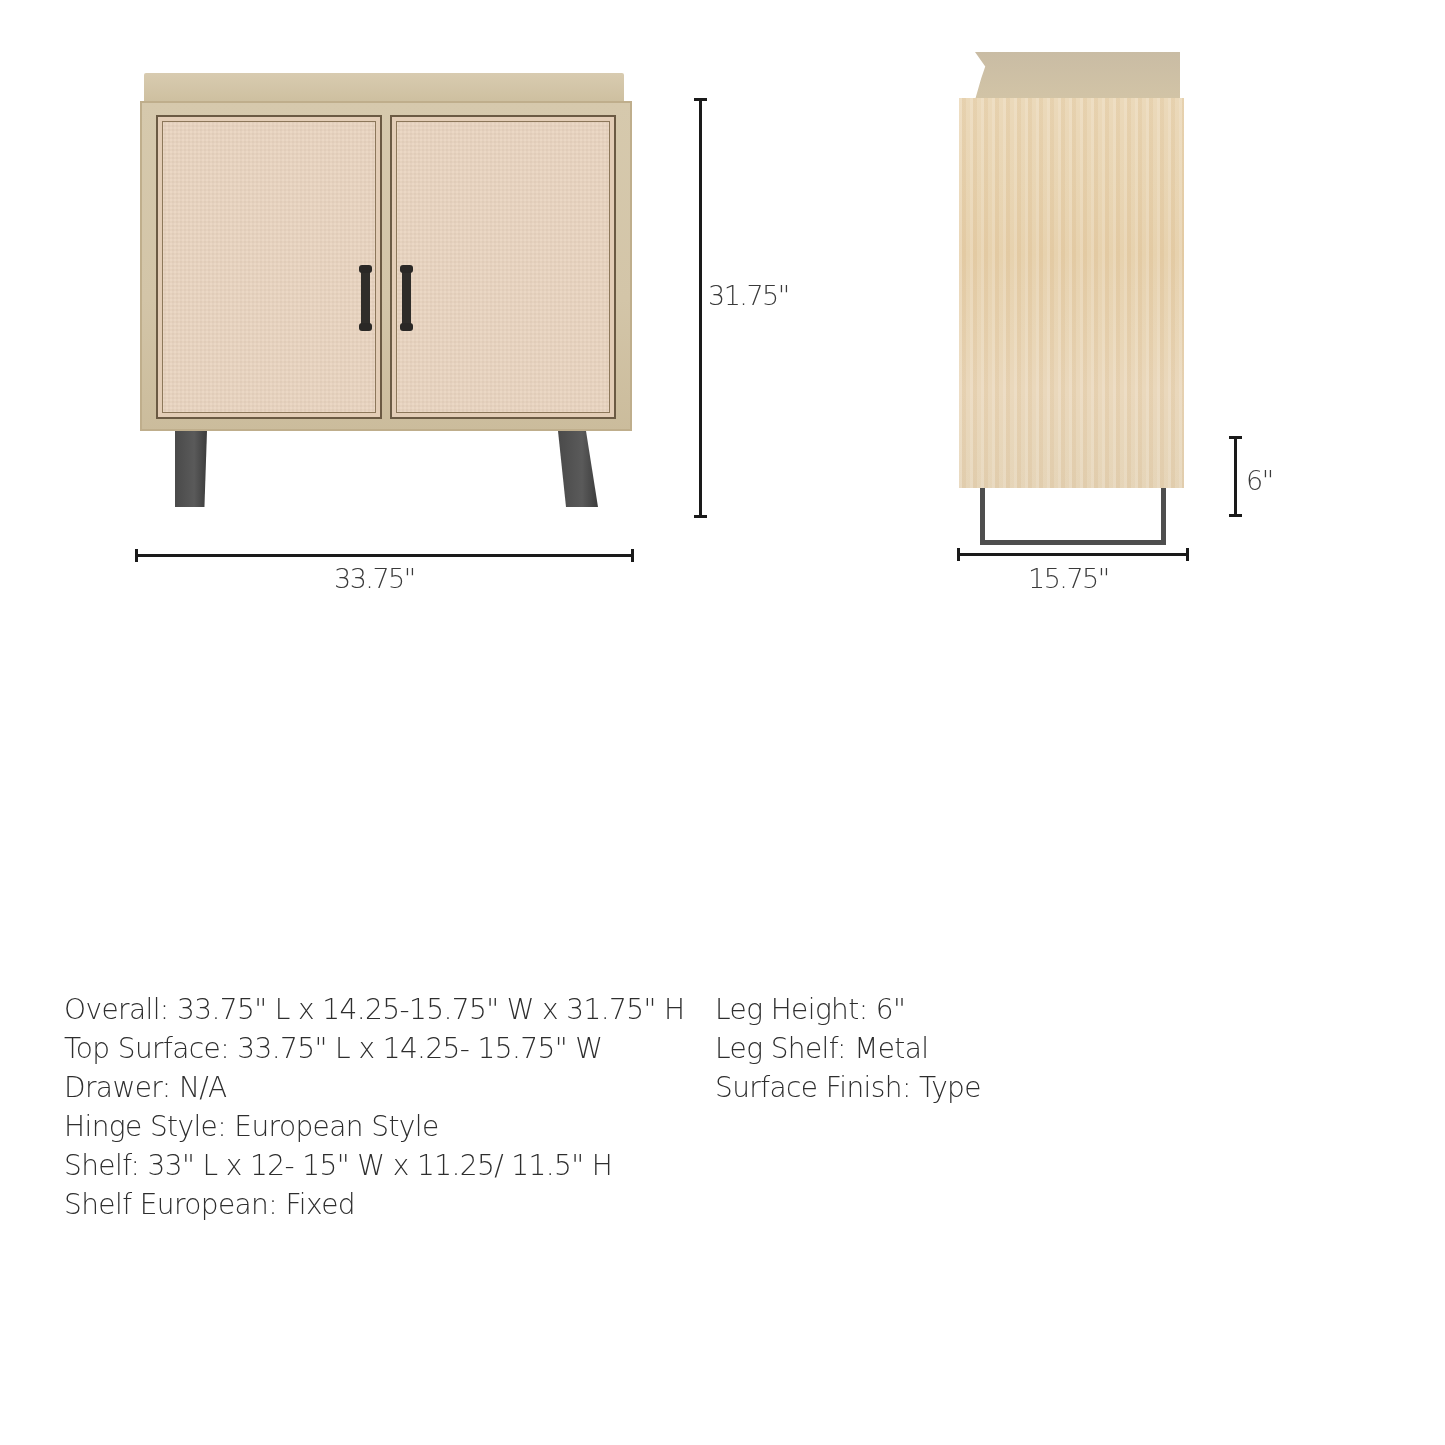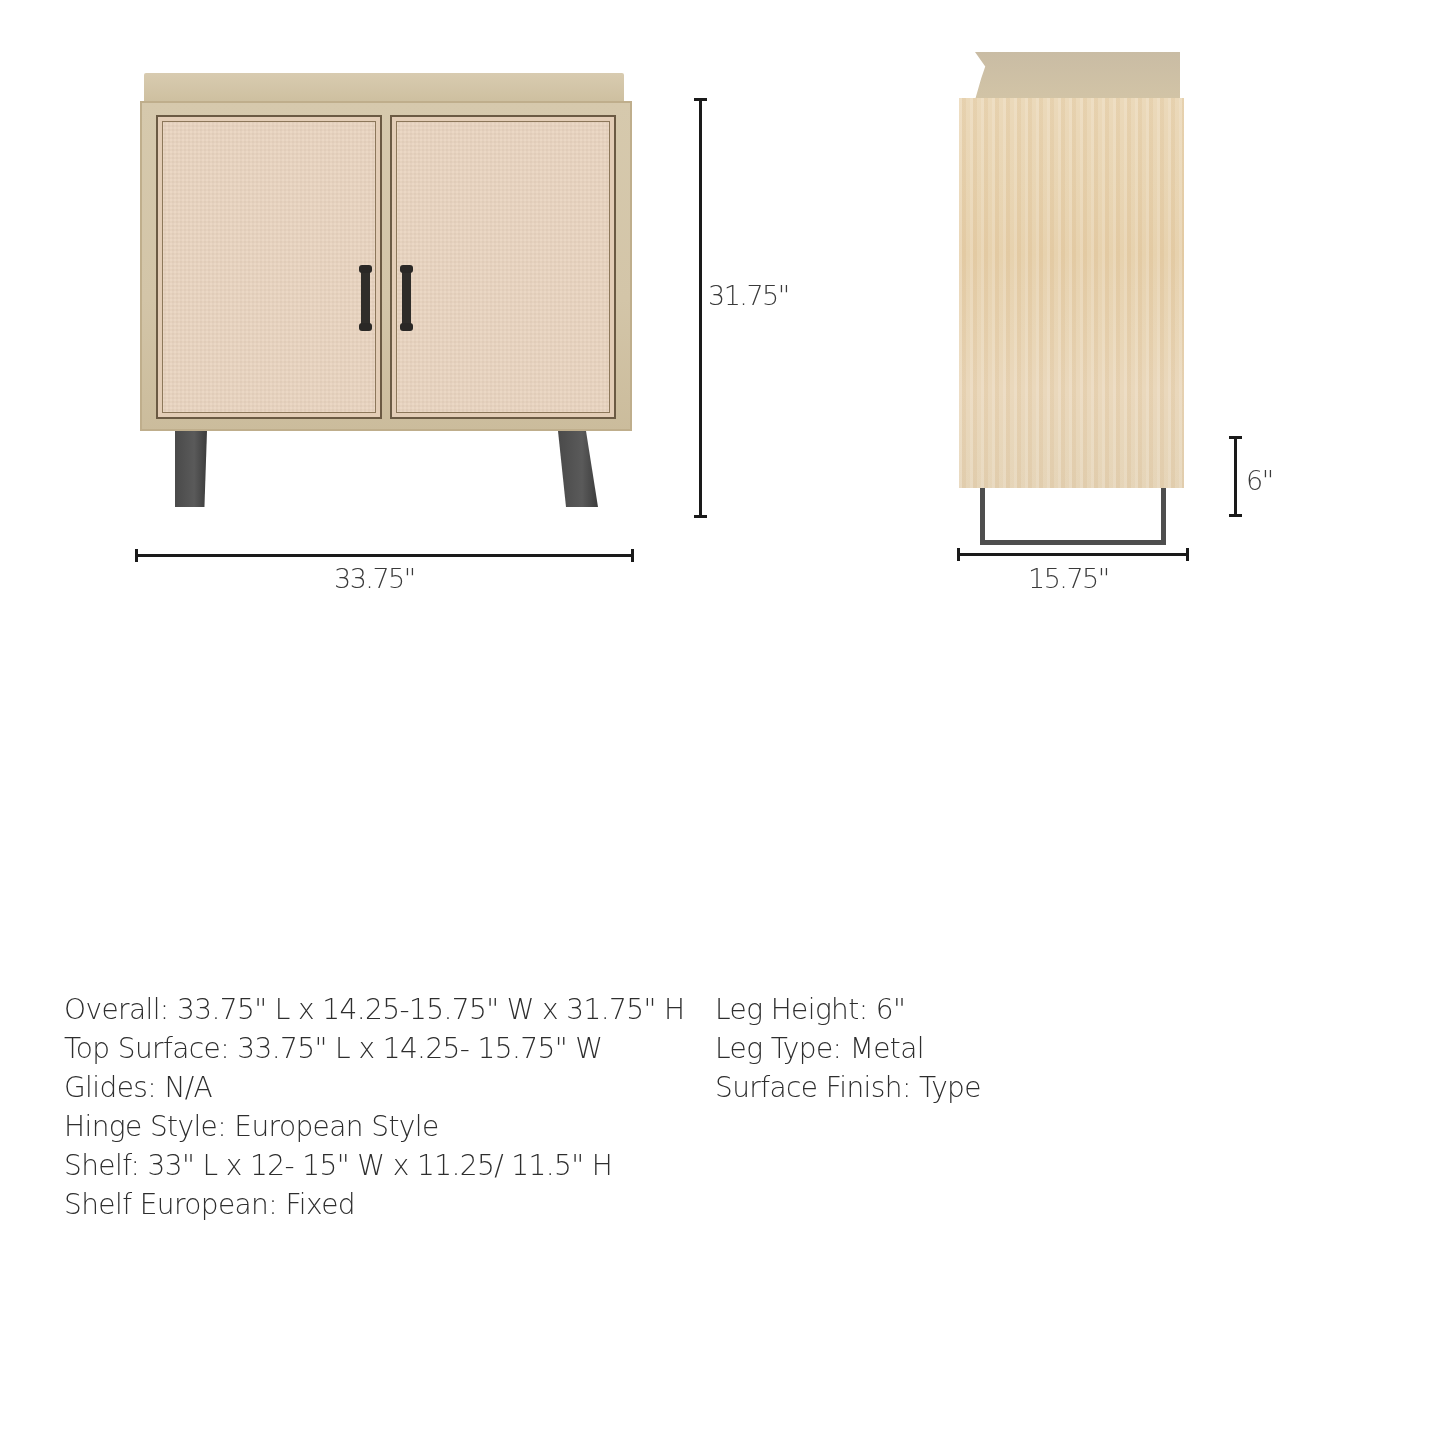"Leg Type: Metal" span.line { text: Type -> Shelf }
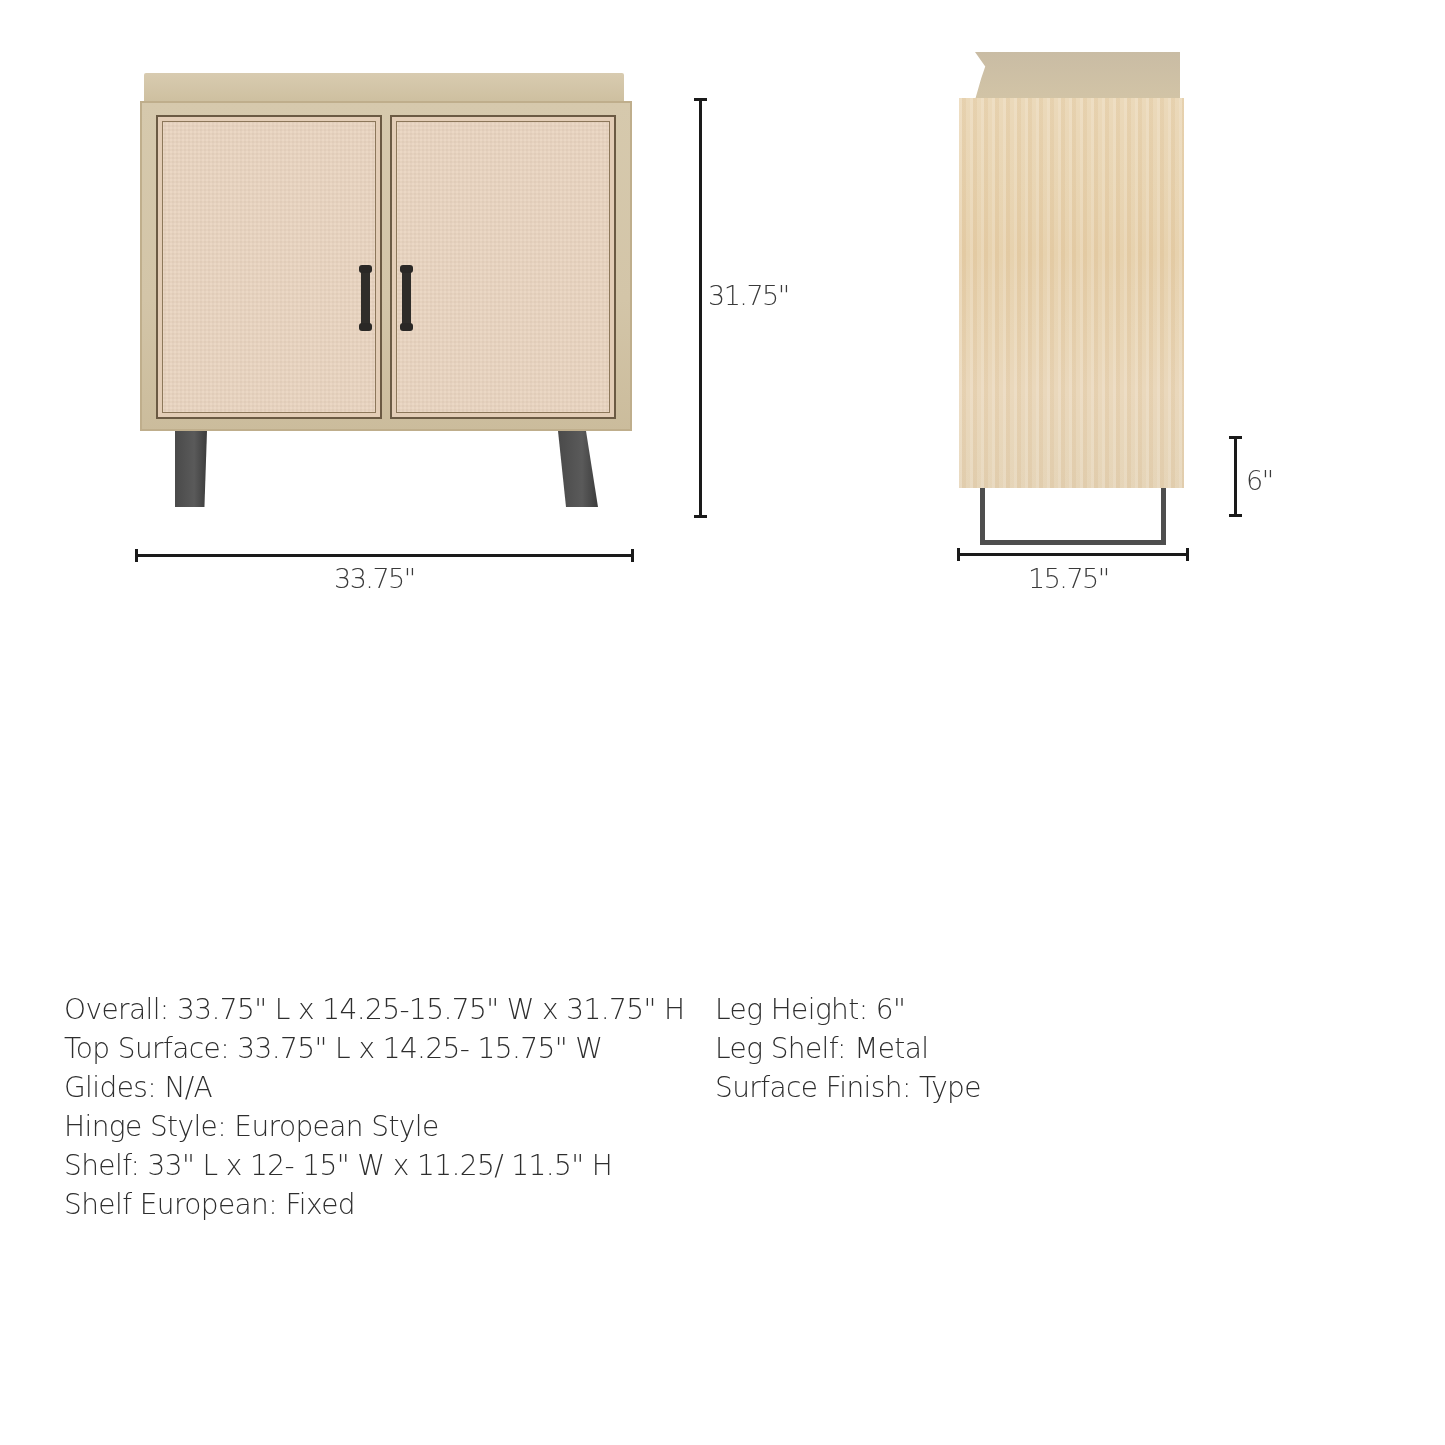"Drawer: N/A" span.line { html: none -> <span>Drawer: N/A</span> }
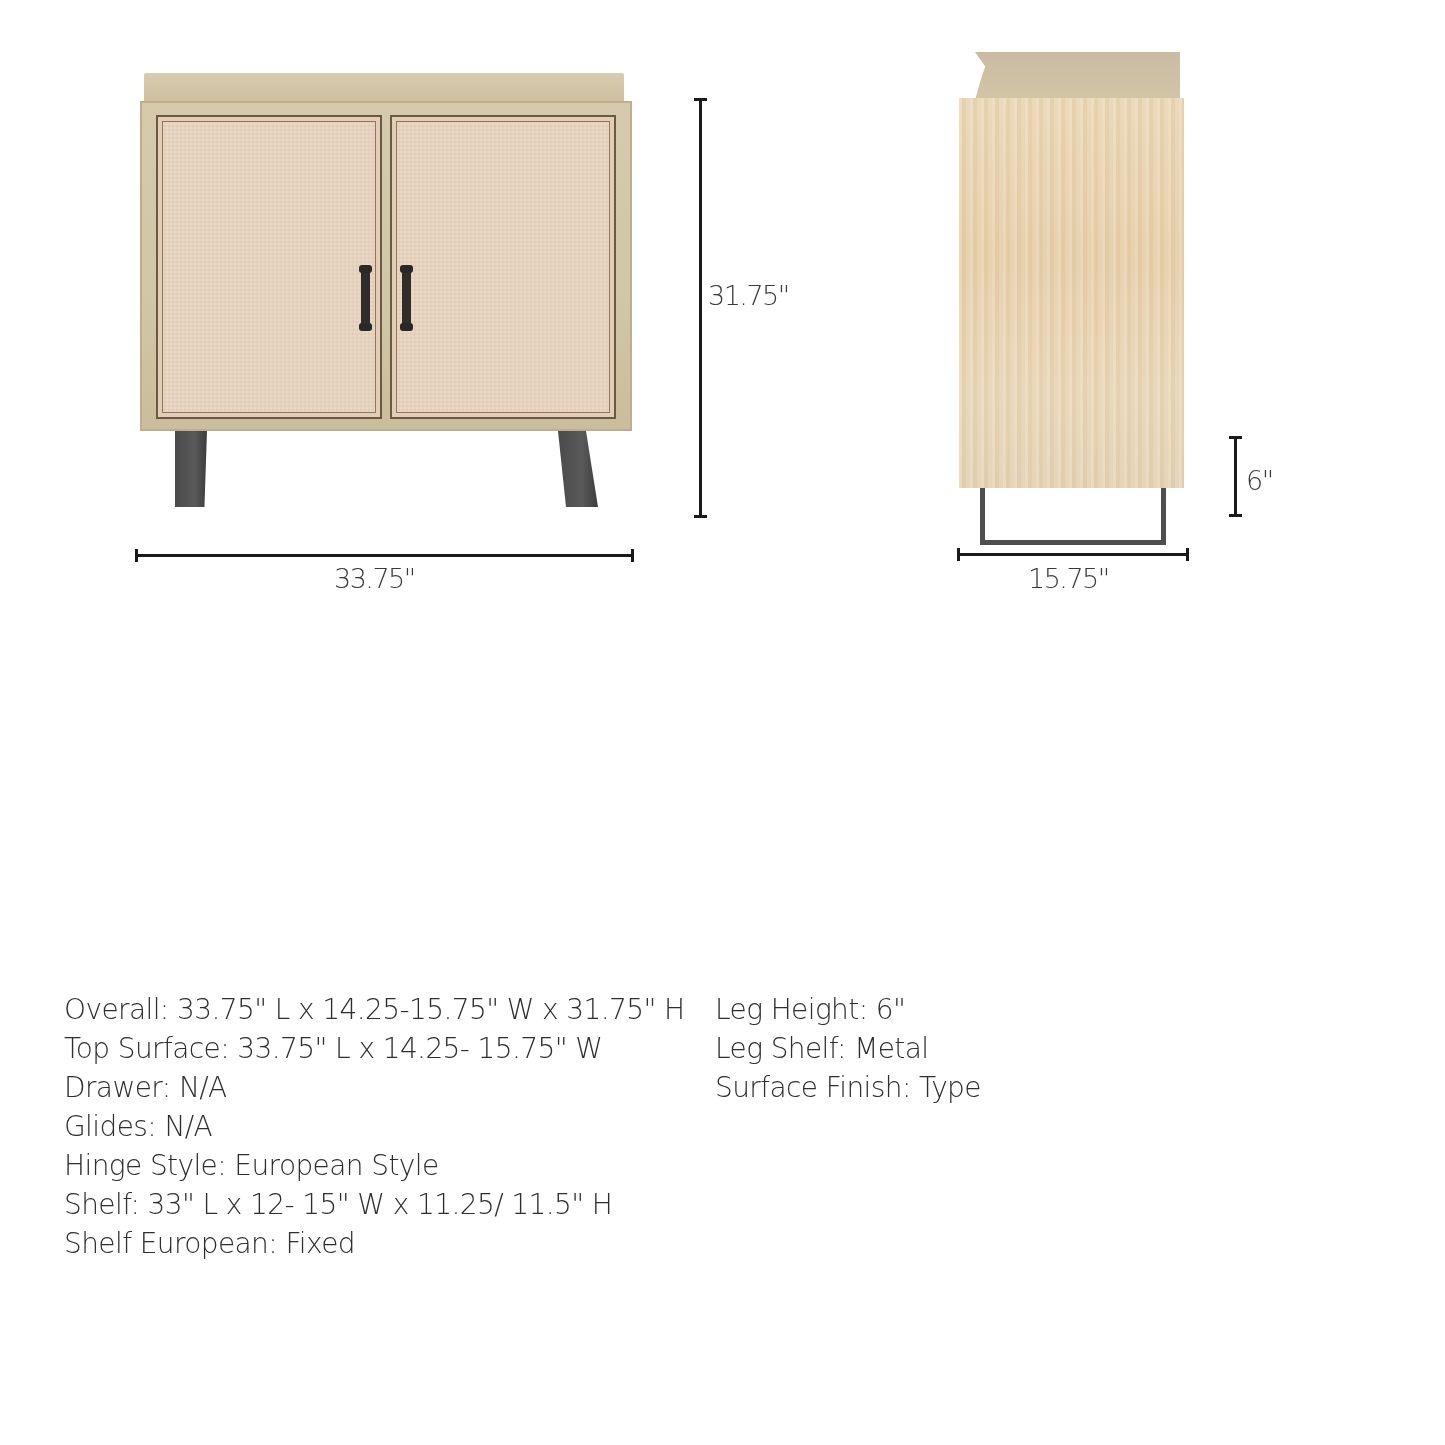"Glides: N/A" span.line { html: <span>Glides: N/A</span> -> none }
